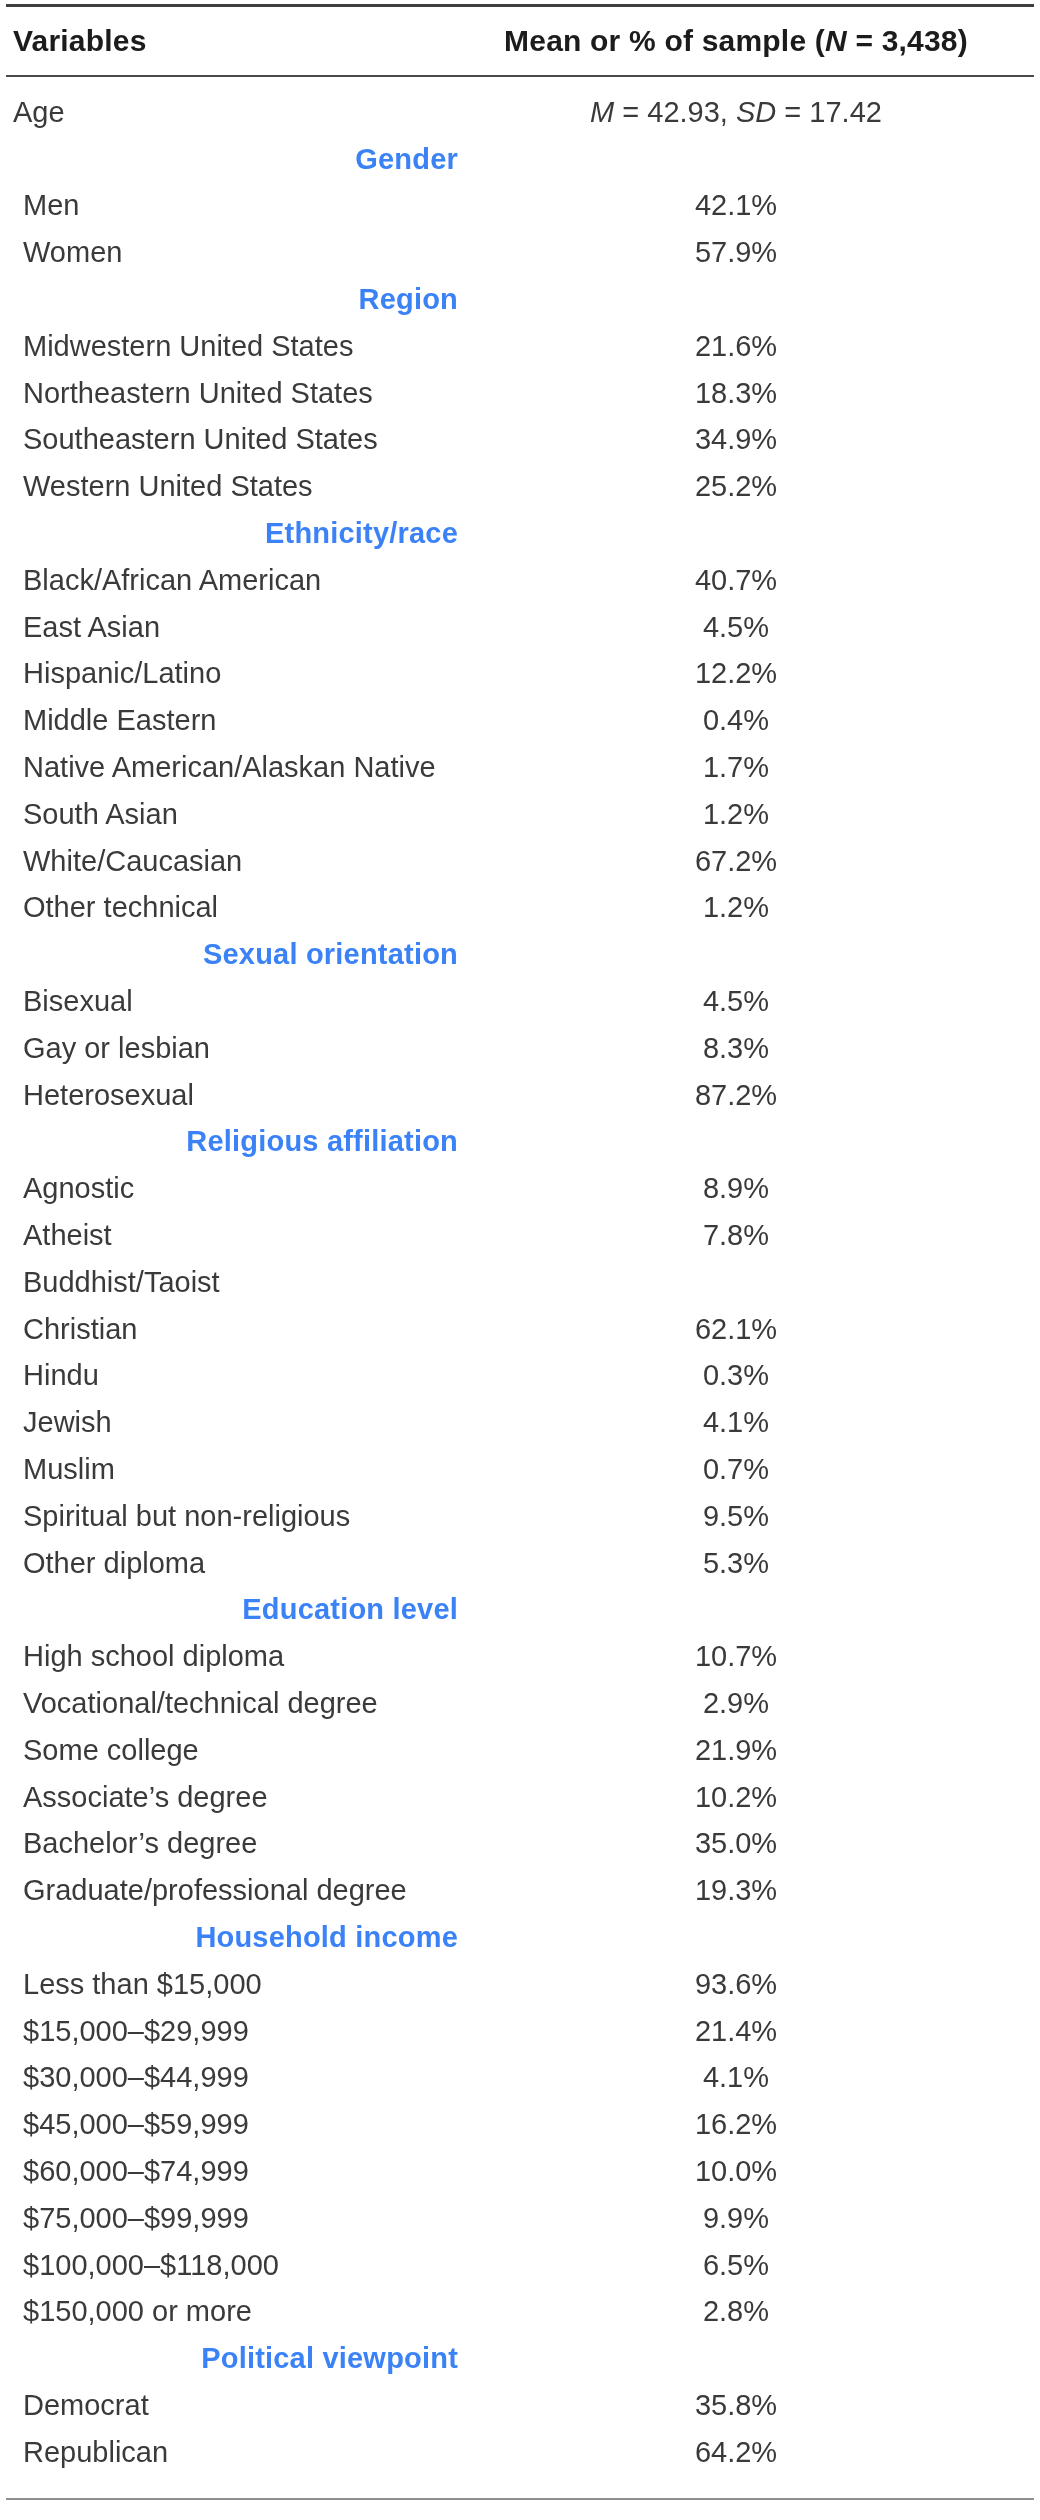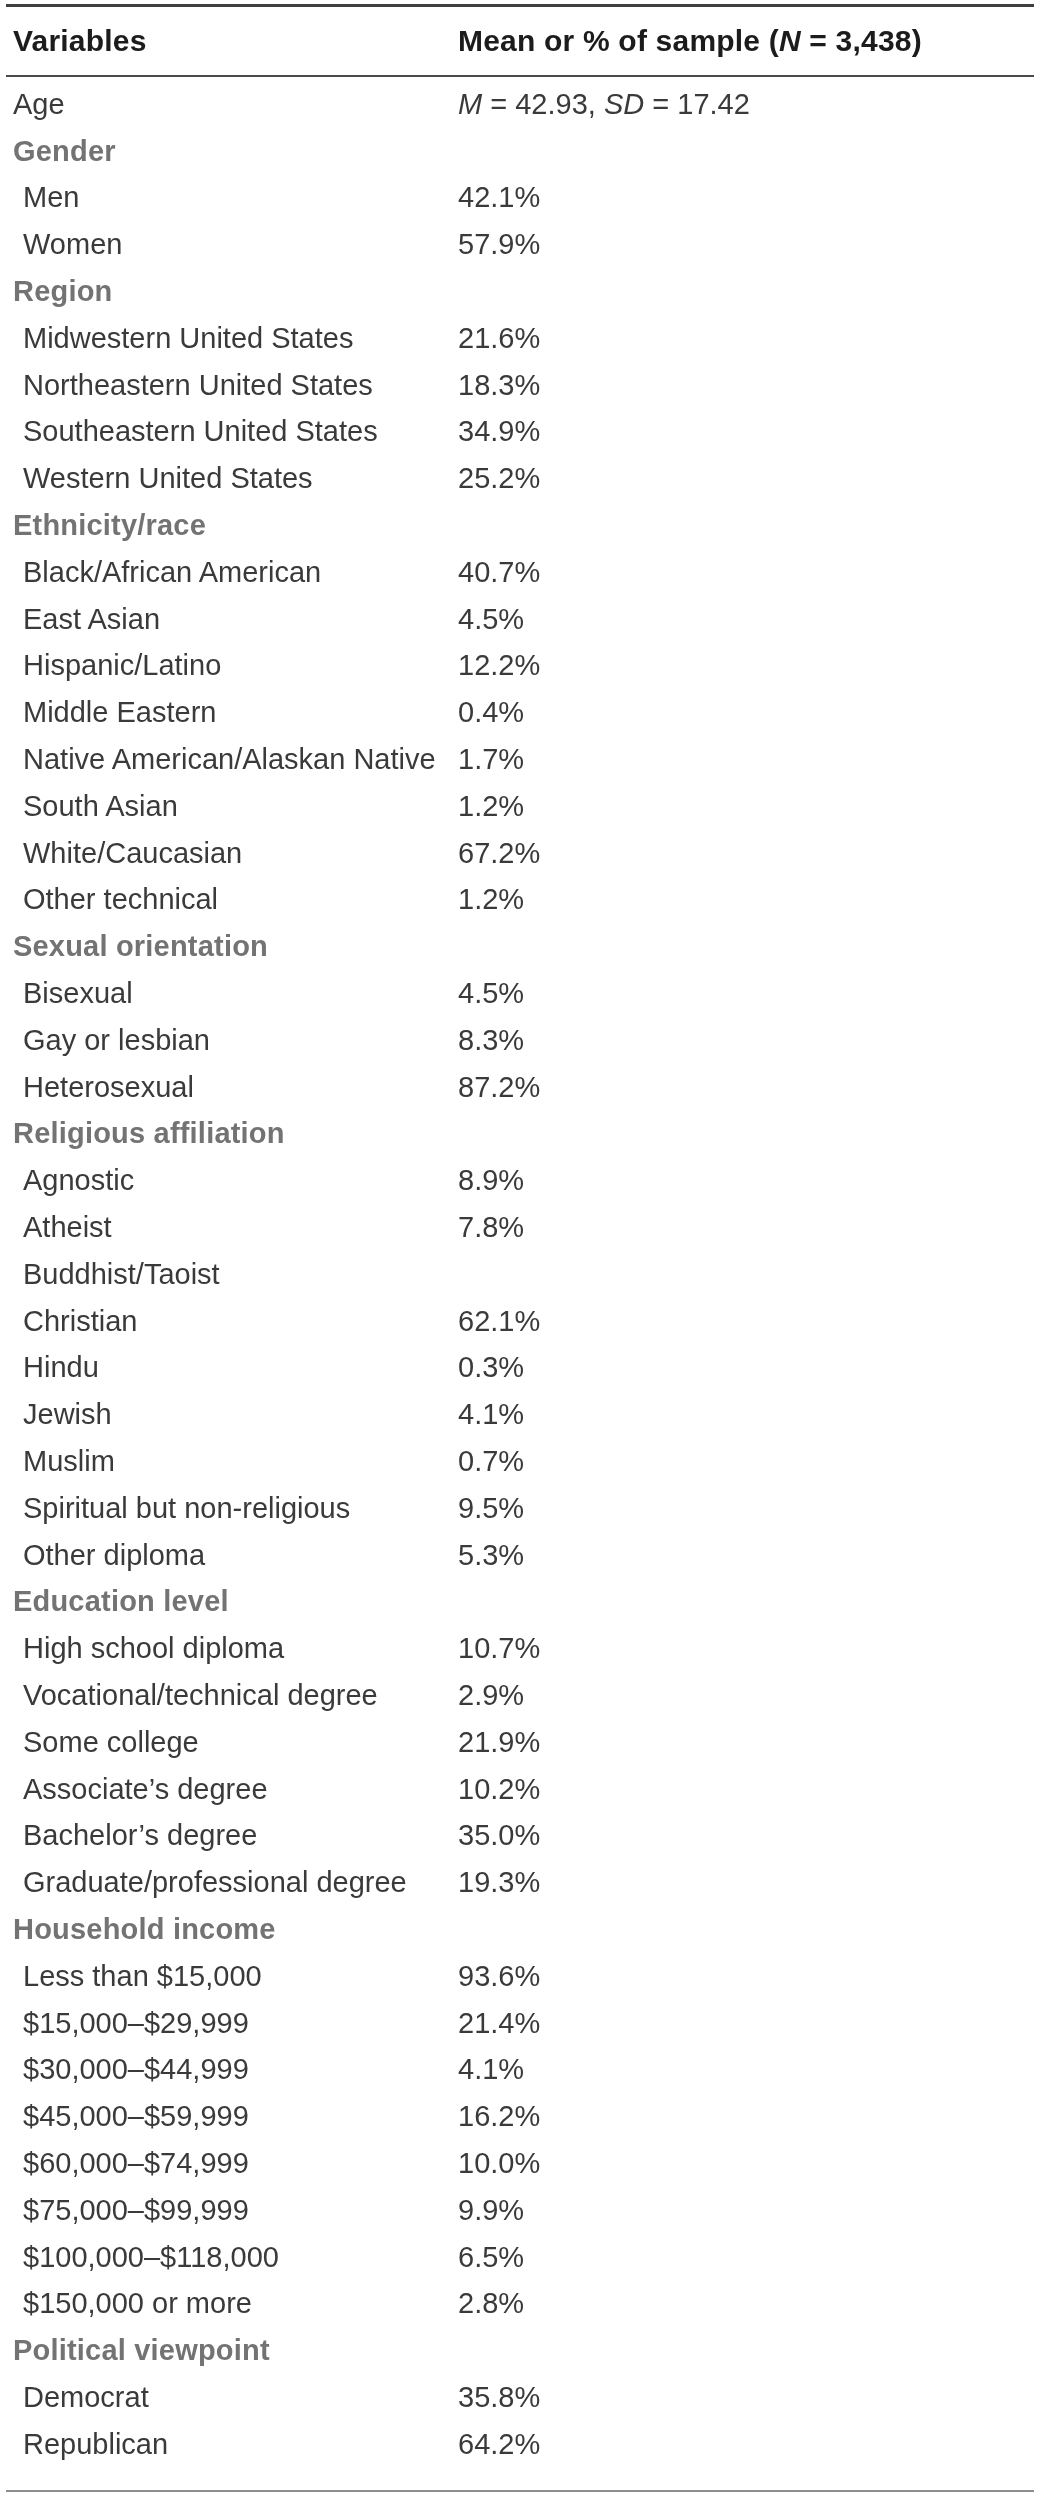"Mean or % of sample" .col-value { text-align: left -> center }
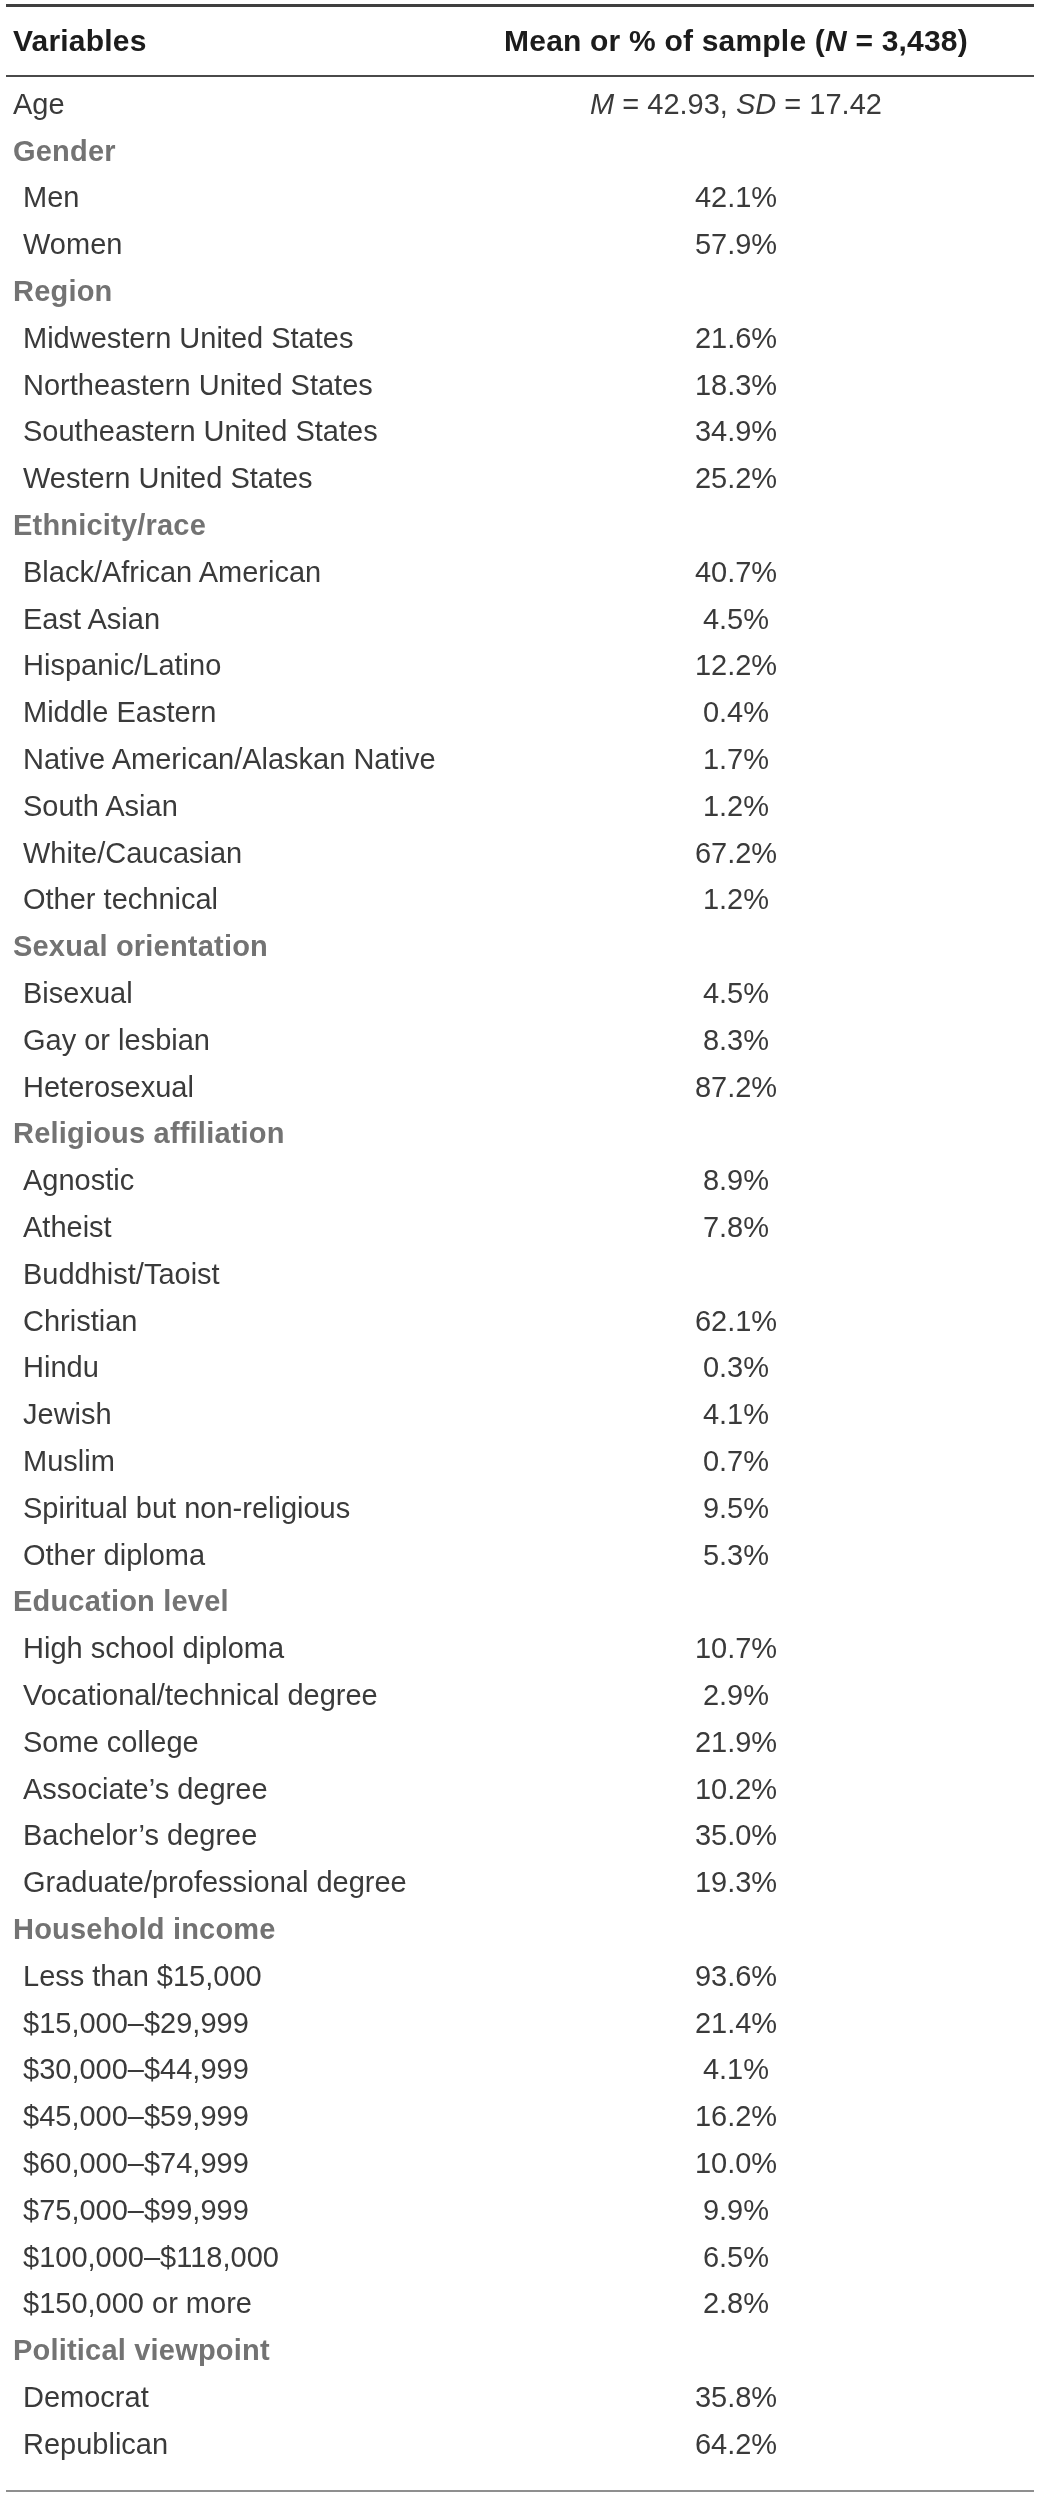"Age" .rows { padding-top: 4px -> 12px }
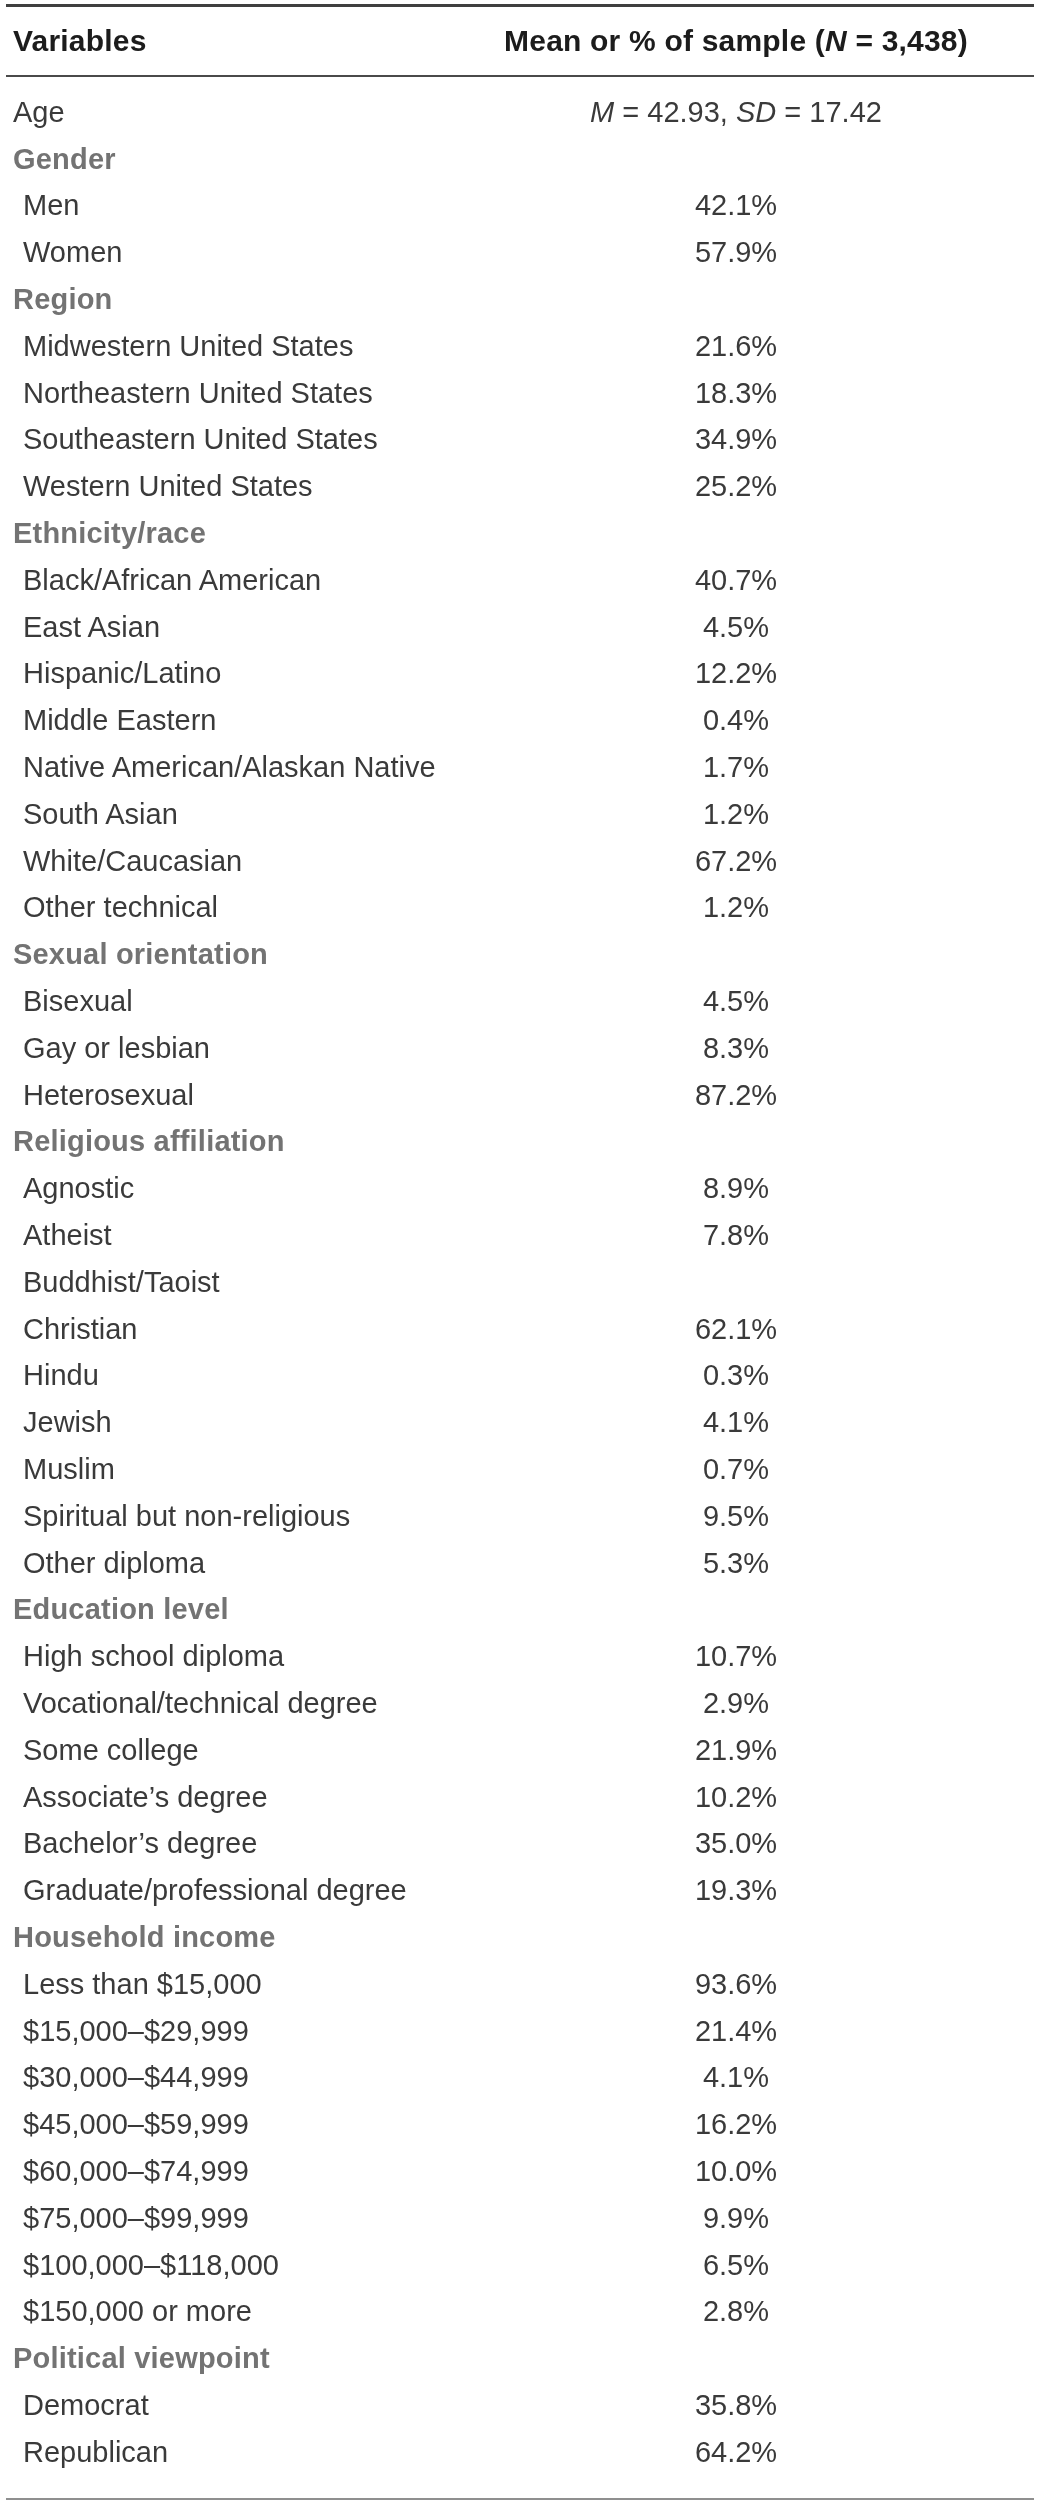"Gender" .row.section .col-label { color: #737373 -> #3b82f6; text-align: none -> right }
